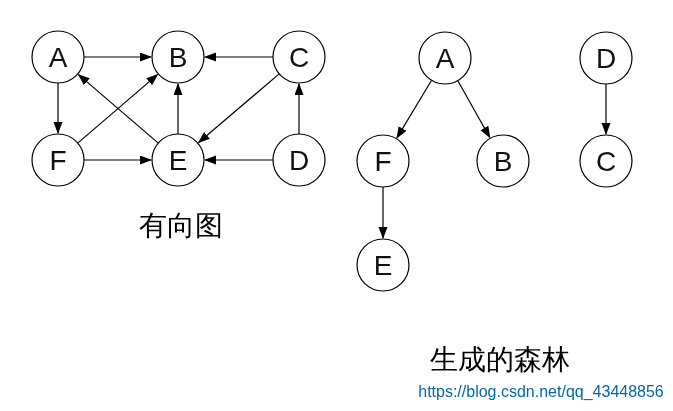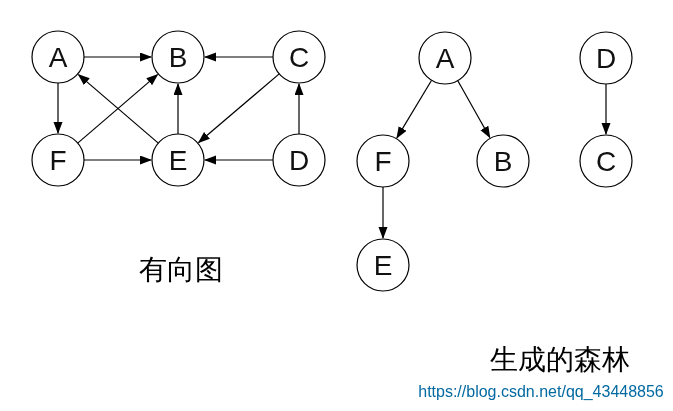"有向图" .caption-directed { margin-top: 44px -> none }
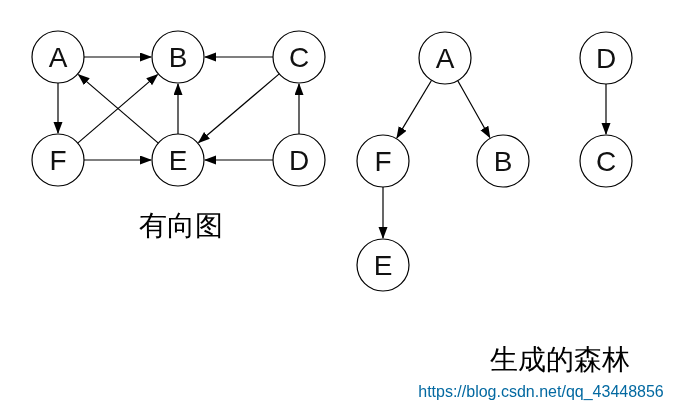"生成的森林" .caption-forest { left: 560px -> 500px }
